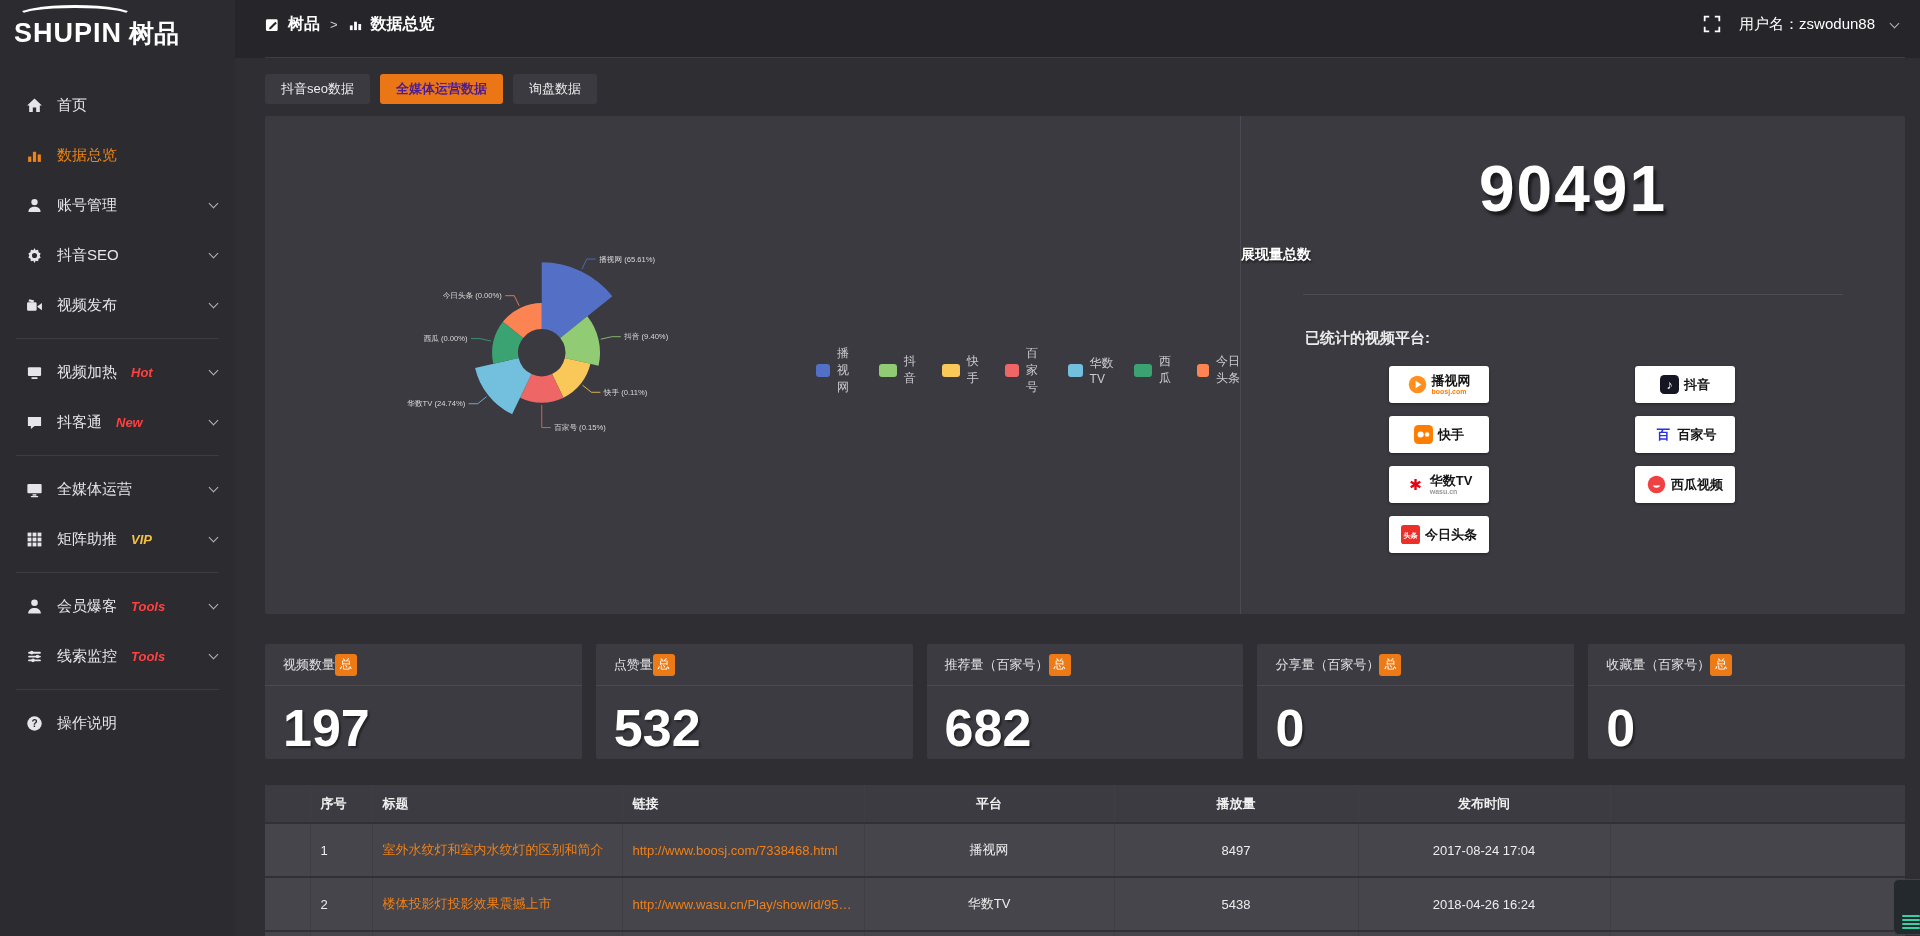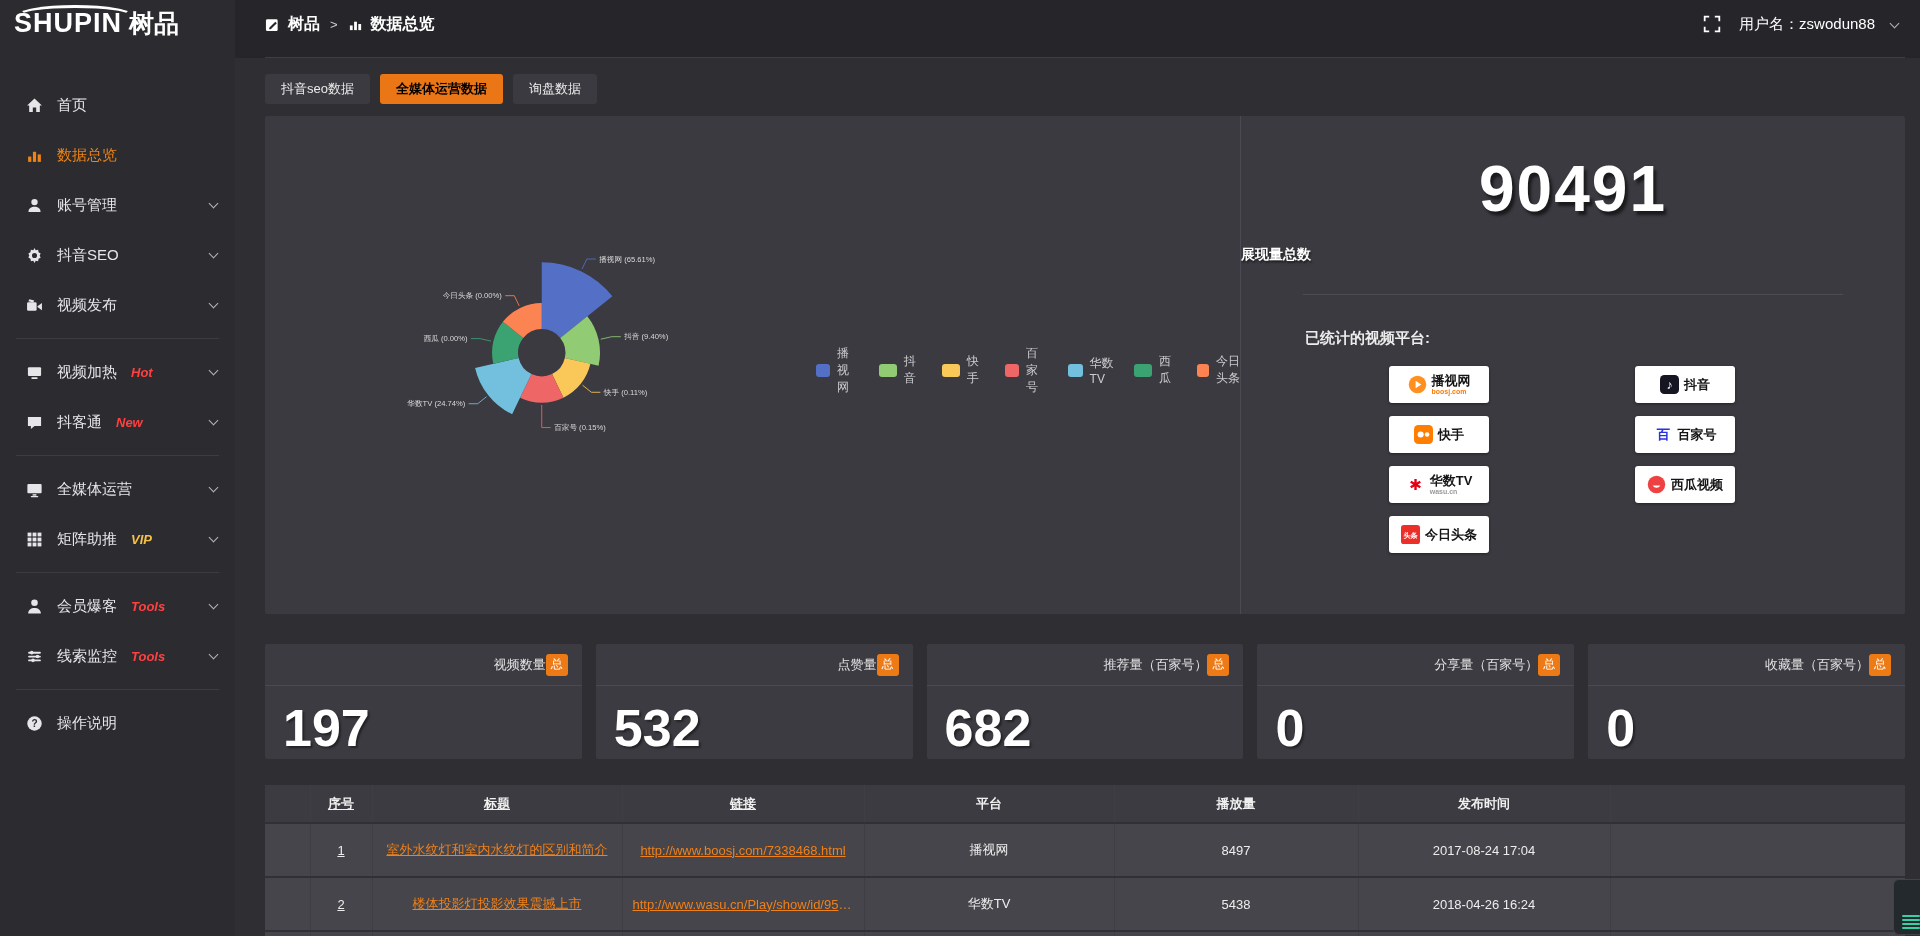"SHUPIN" .logo { align-items: flex-start -> center }
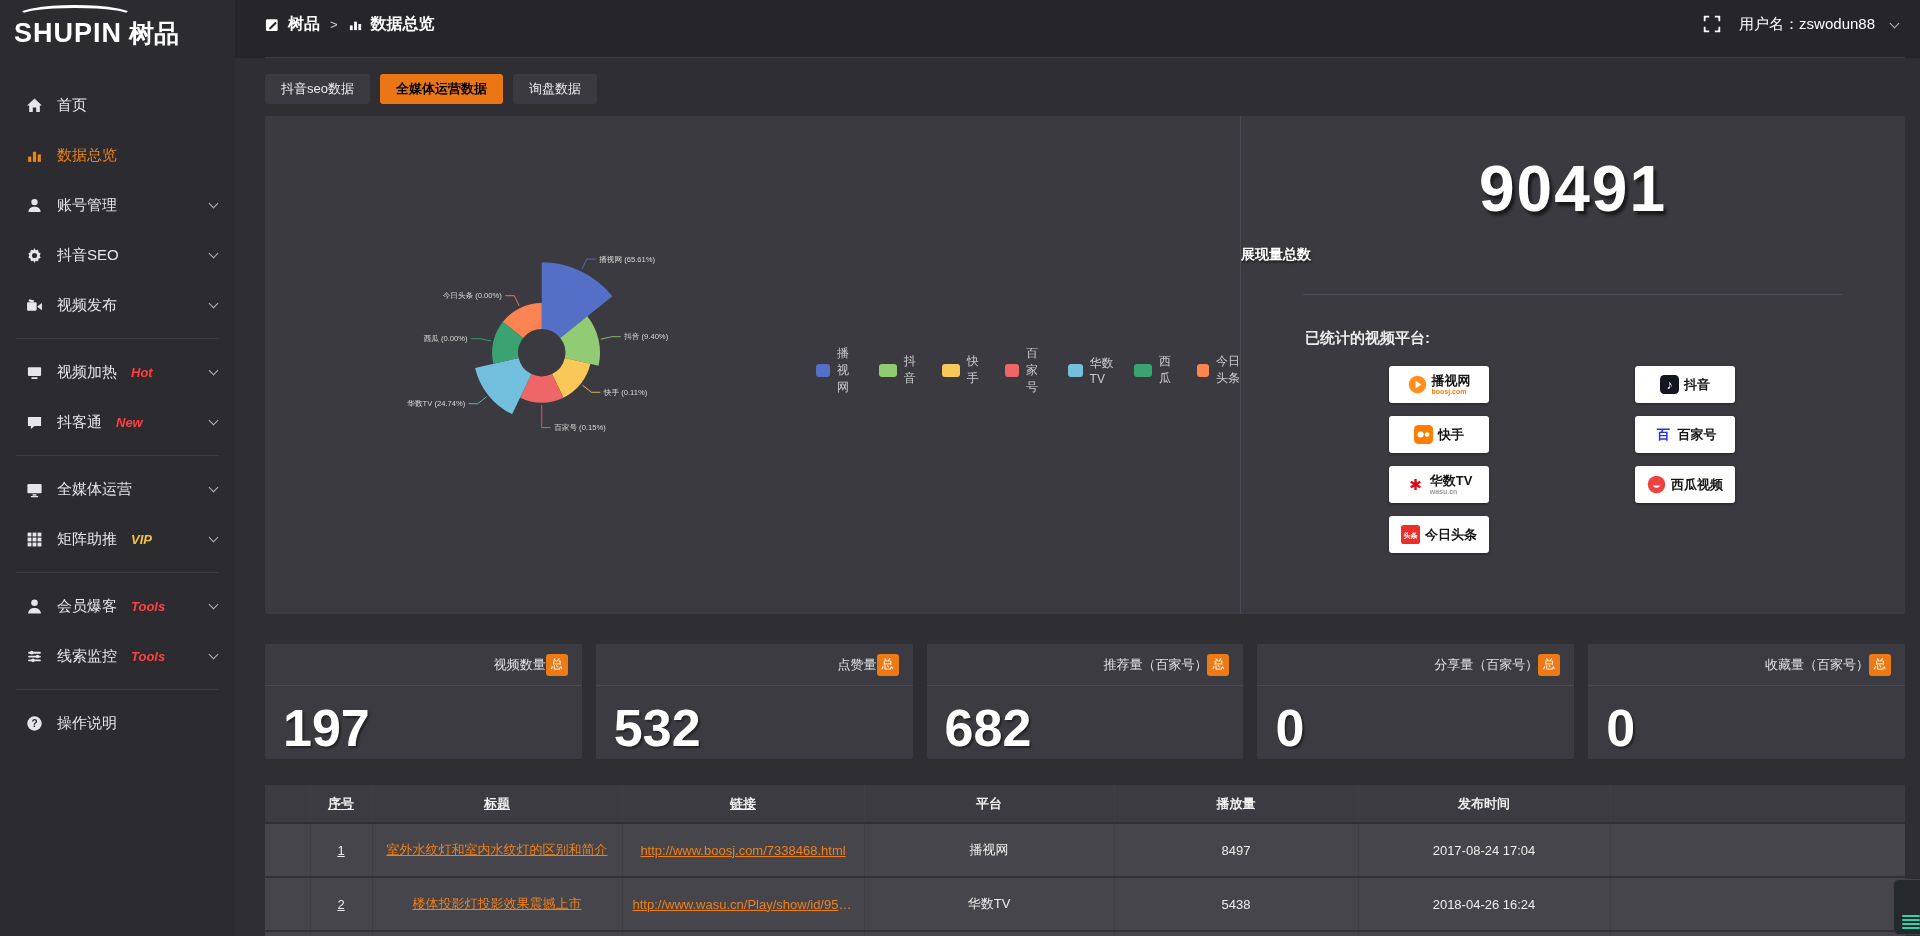"全媒体运营数据" .tab.active { color: #000000 -> #4c1d95 }
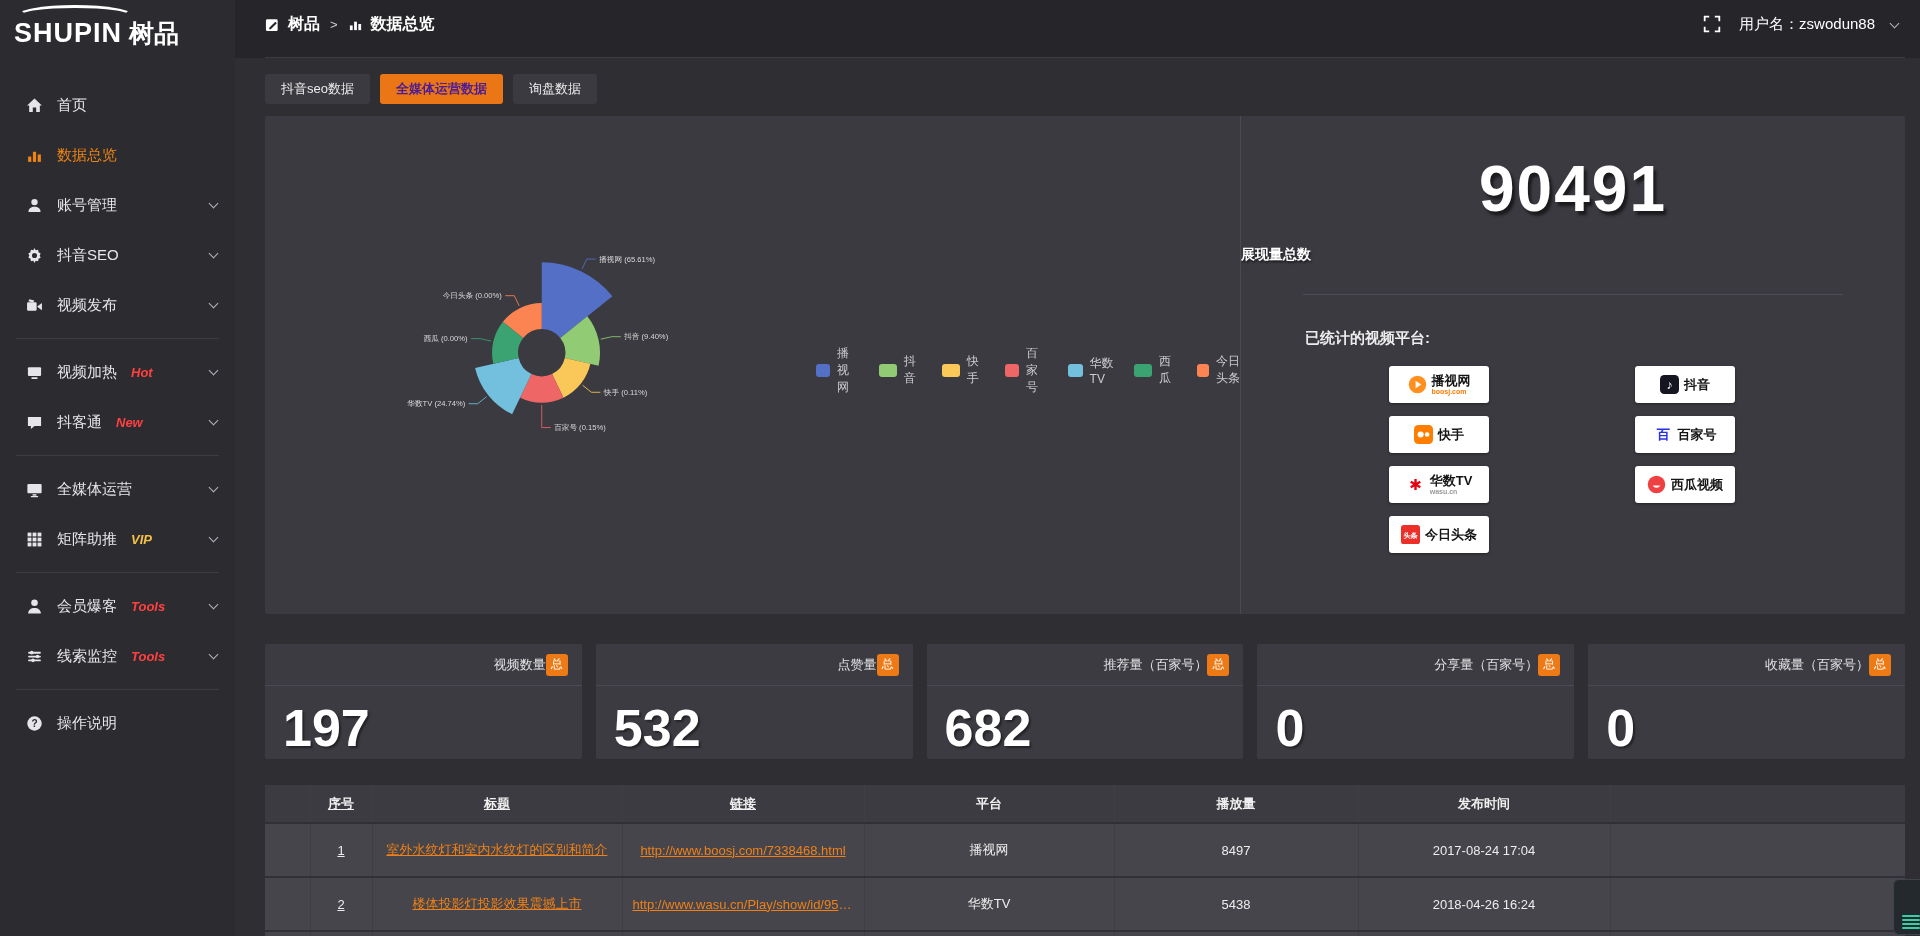"视频数量" .card-head { justify-content: flex-end -> flex-start }
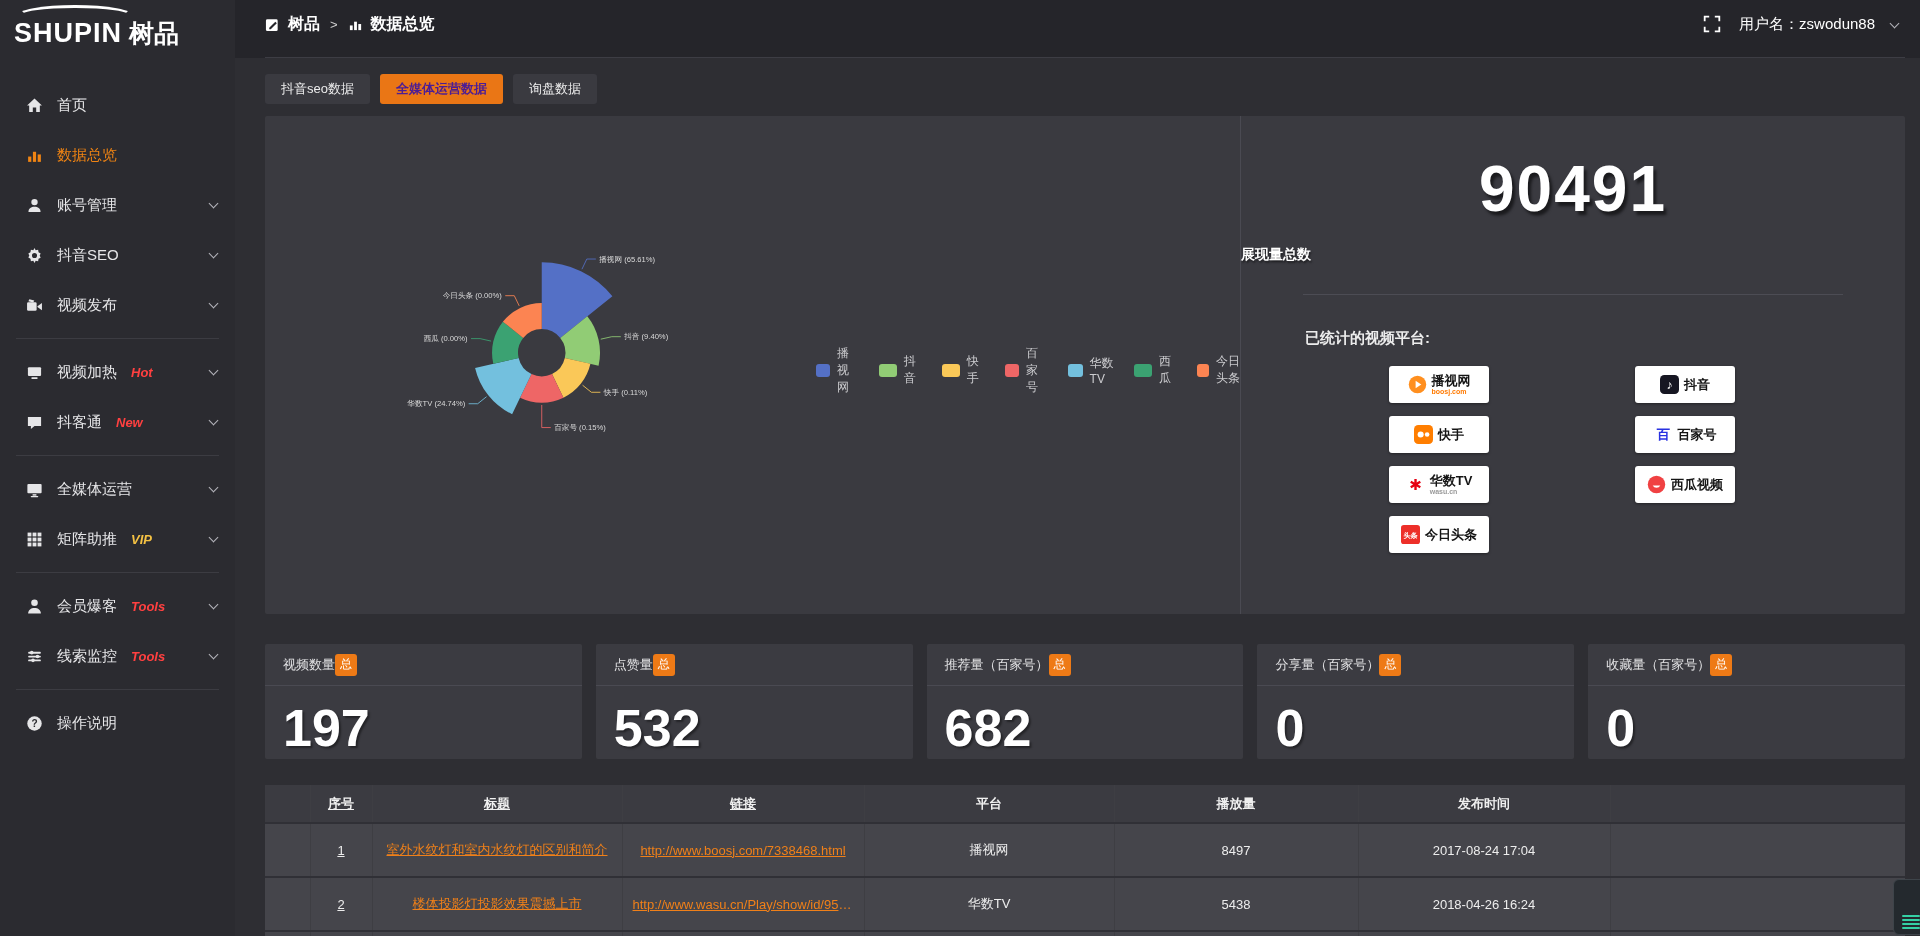"序号" th.c-left, td.c-left { text-align: center -> left; text-decoration: underline -> none }
